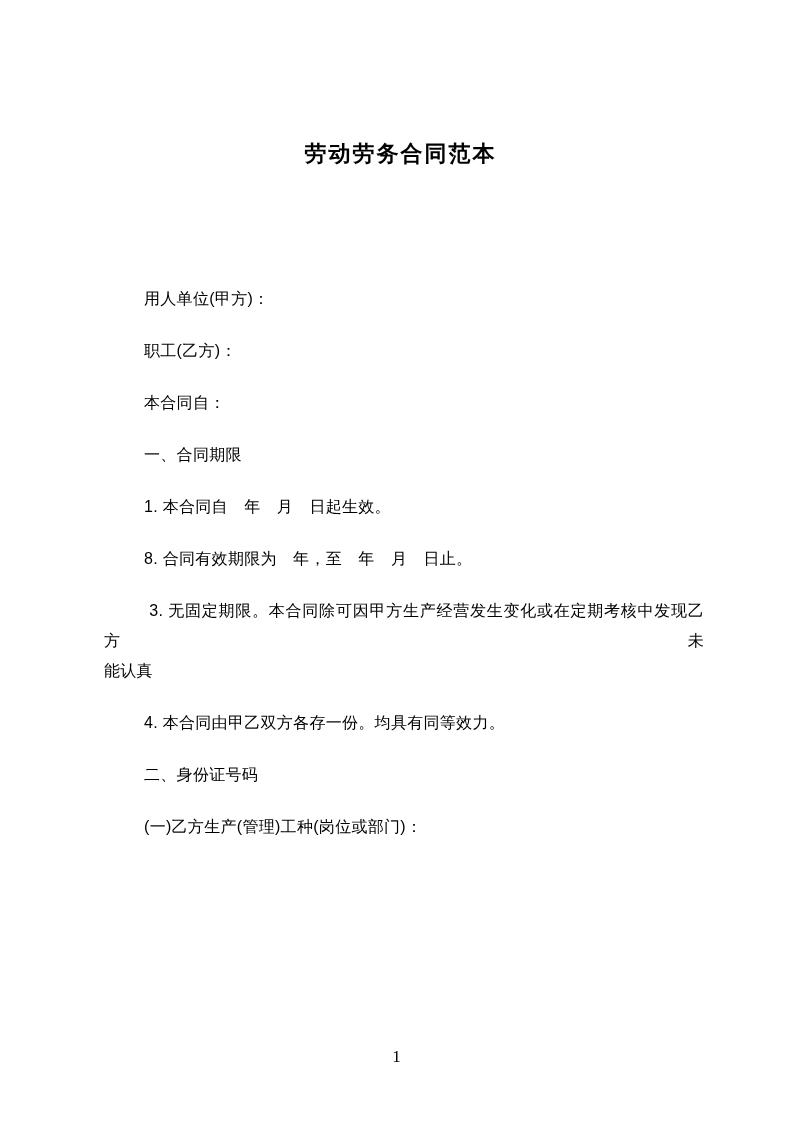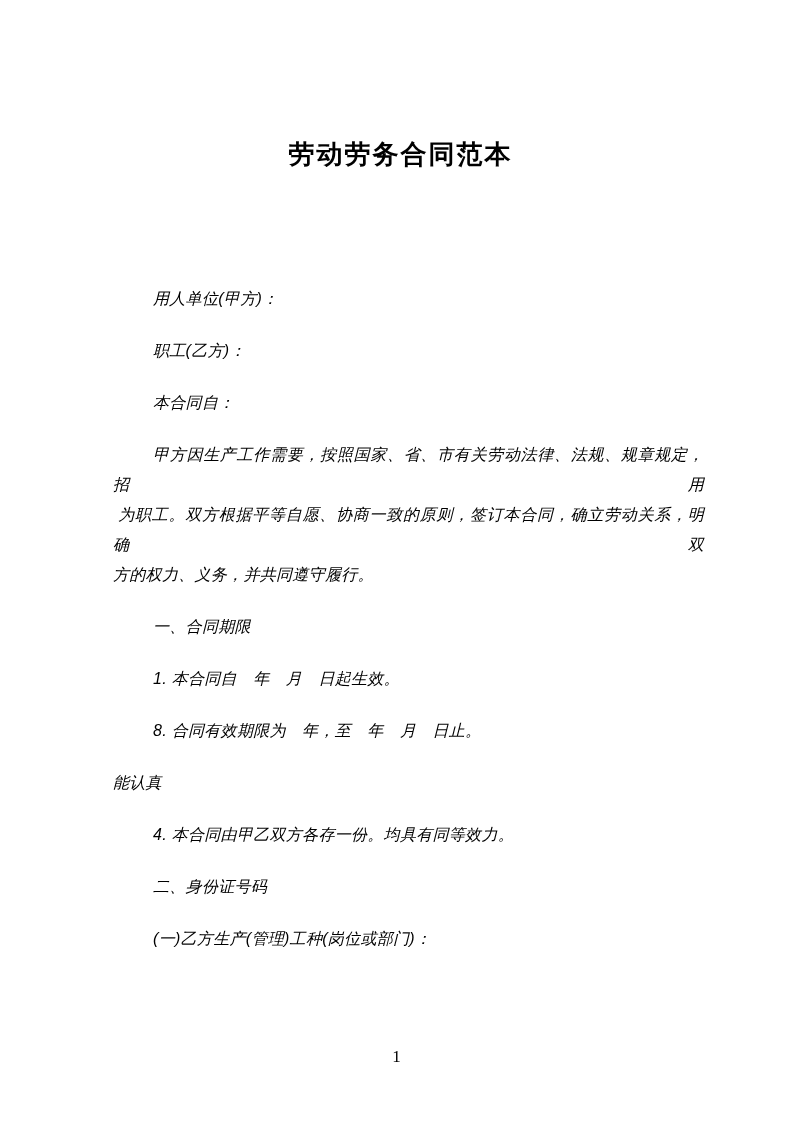"劳动劳务合同范本" .doc-title { font-size: 26px -> 22px }
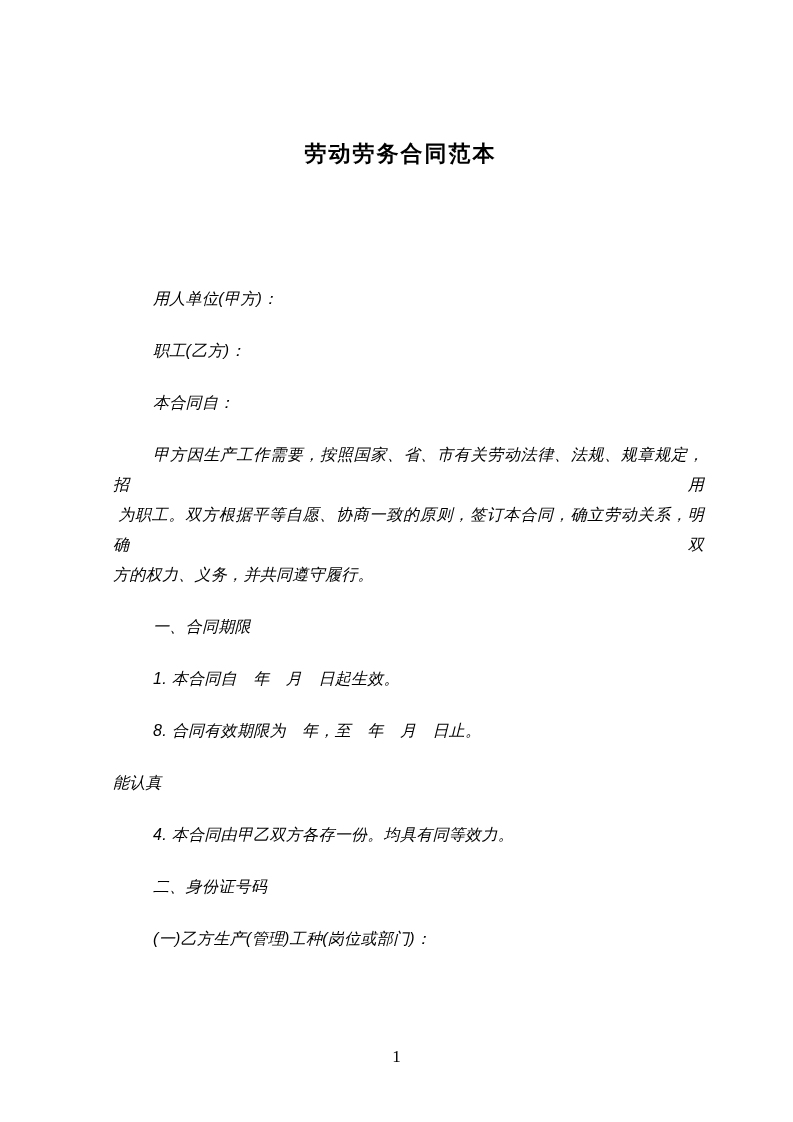"用人单位(甲方)：" .para { font-style: italic -> none; margin: 0 0 22px 16px -> 0 0 22px 7px }
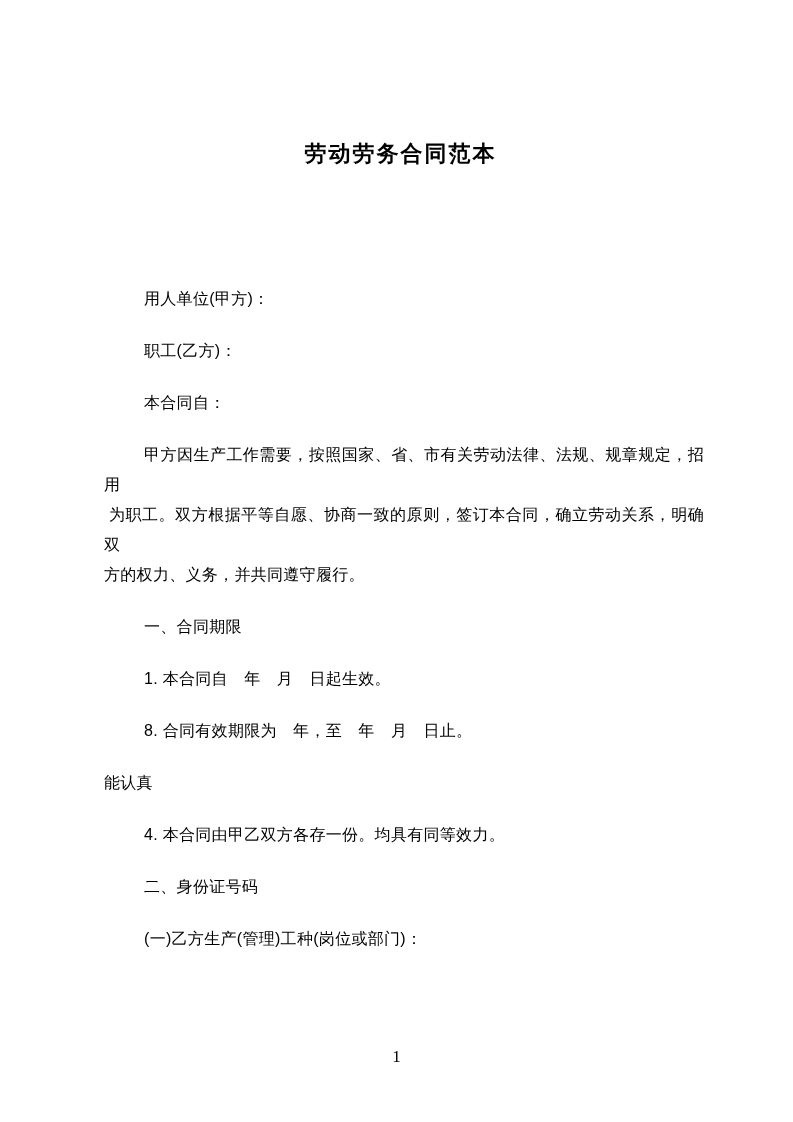"甲方因生产工作需要，按照国家、省、市有关劳动法律、法规、规章规定，招用" div.para { html: <div> <div>甲方因生产工作需要，按照国家、省、市有关劳动法律、法规、规章规定，招用</div> <div> 为职工。双方根据平等自愿、协商一致的原则，签订本合同，确立劳动关系，明确双</div> <div>方的权力、义务，并共同遵守履行。</div> </div> -> none }
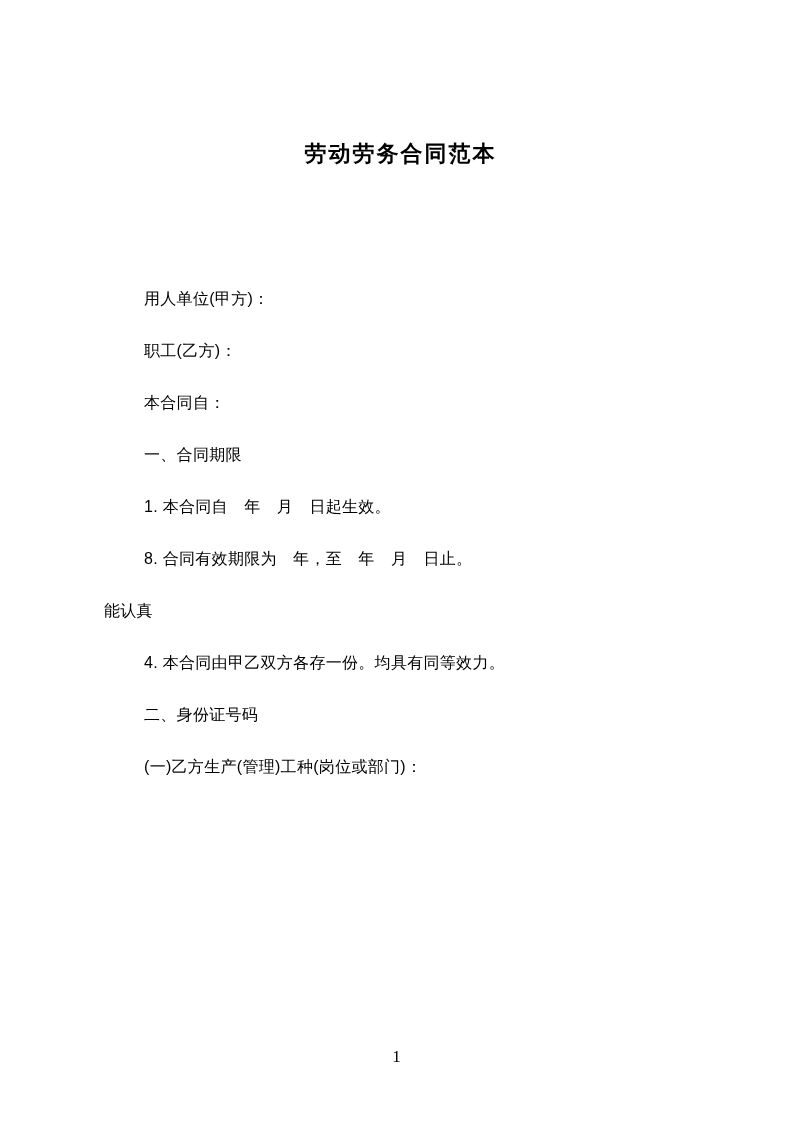"3. 无固定期限。本合同除可因甲方生产经营发生变化或在定期考核中发现乙方未" div.line { html: none -> <div> 3. 无固定期限。本合同除可因甲方生产经营发生变化或在定期考核中发现乙方未</div> }
